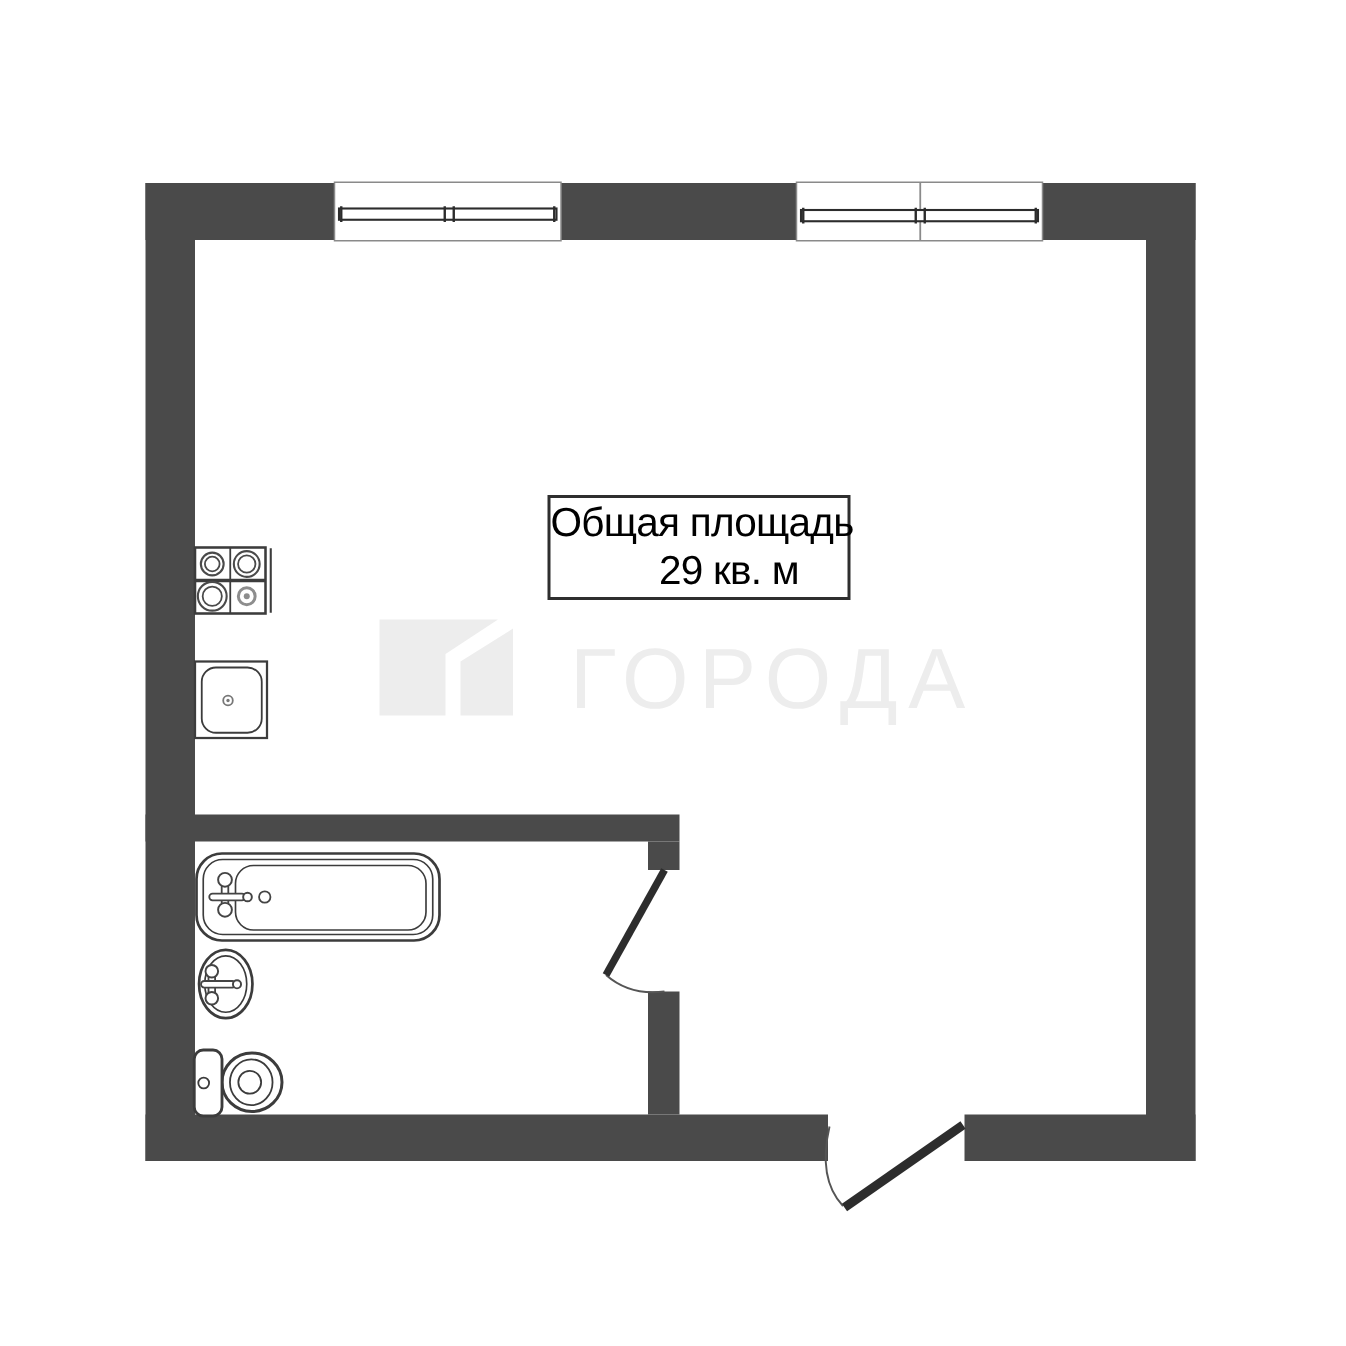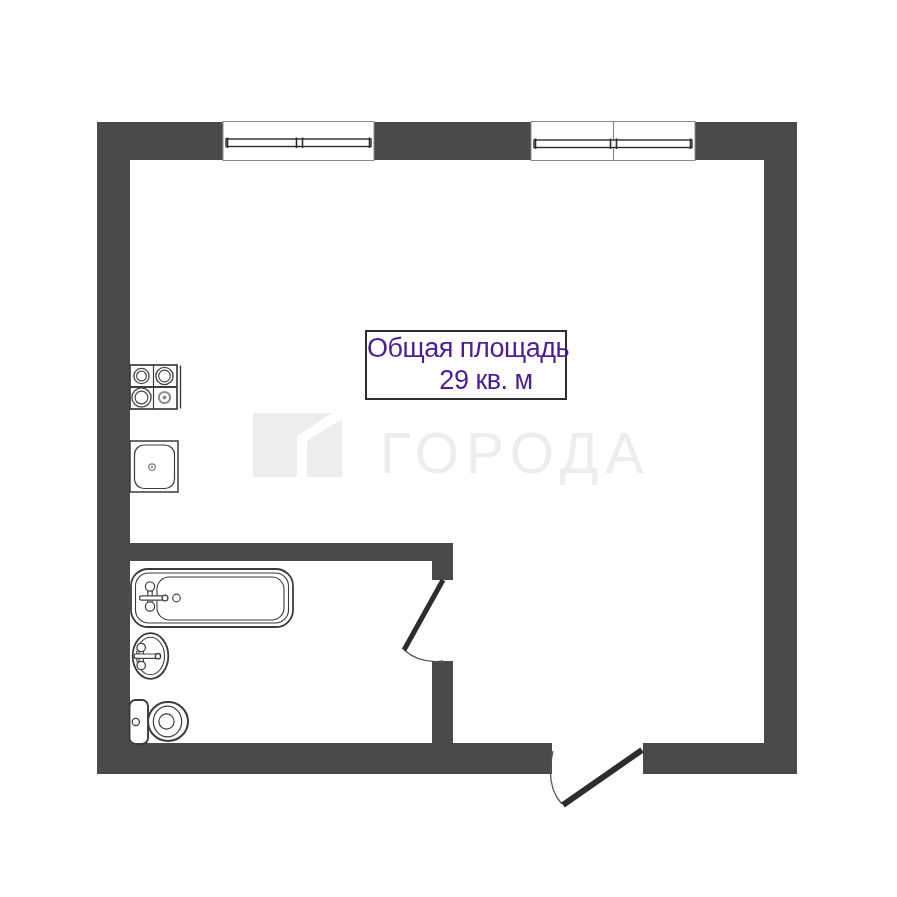"Общая площадь" .area-label { color: #4c1d95 -> #000000 }
